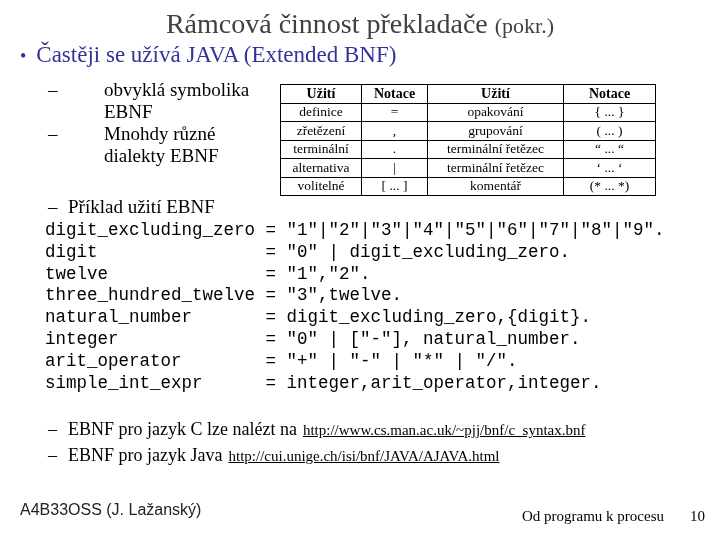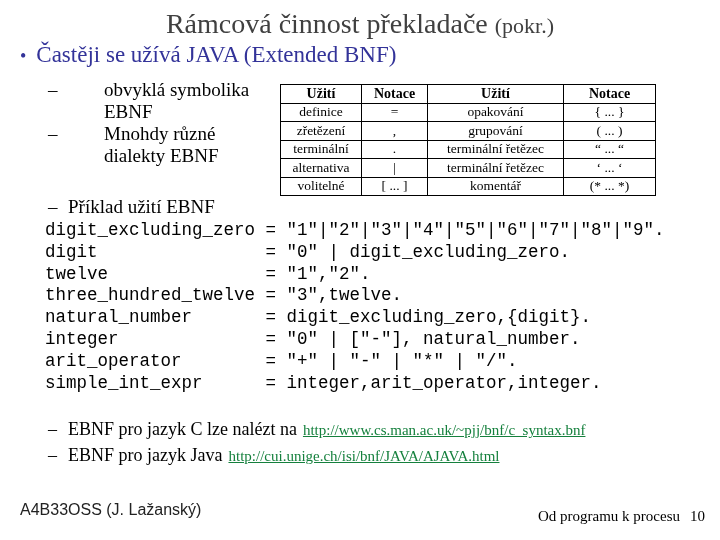"http://www.cs.man.ac.uk/~pjj/bnf/c_synta" .link-line a { color: #15803d -> #000000 }
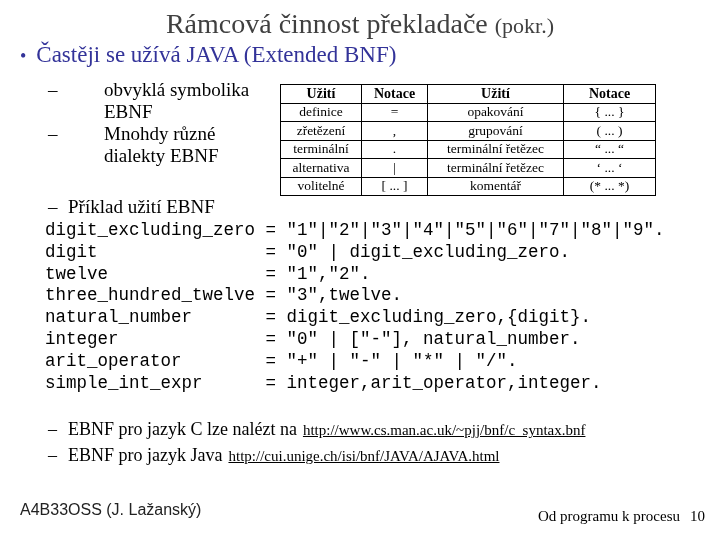"Od programu k procesu" .footer-right { gap: 10px -> 26px }
